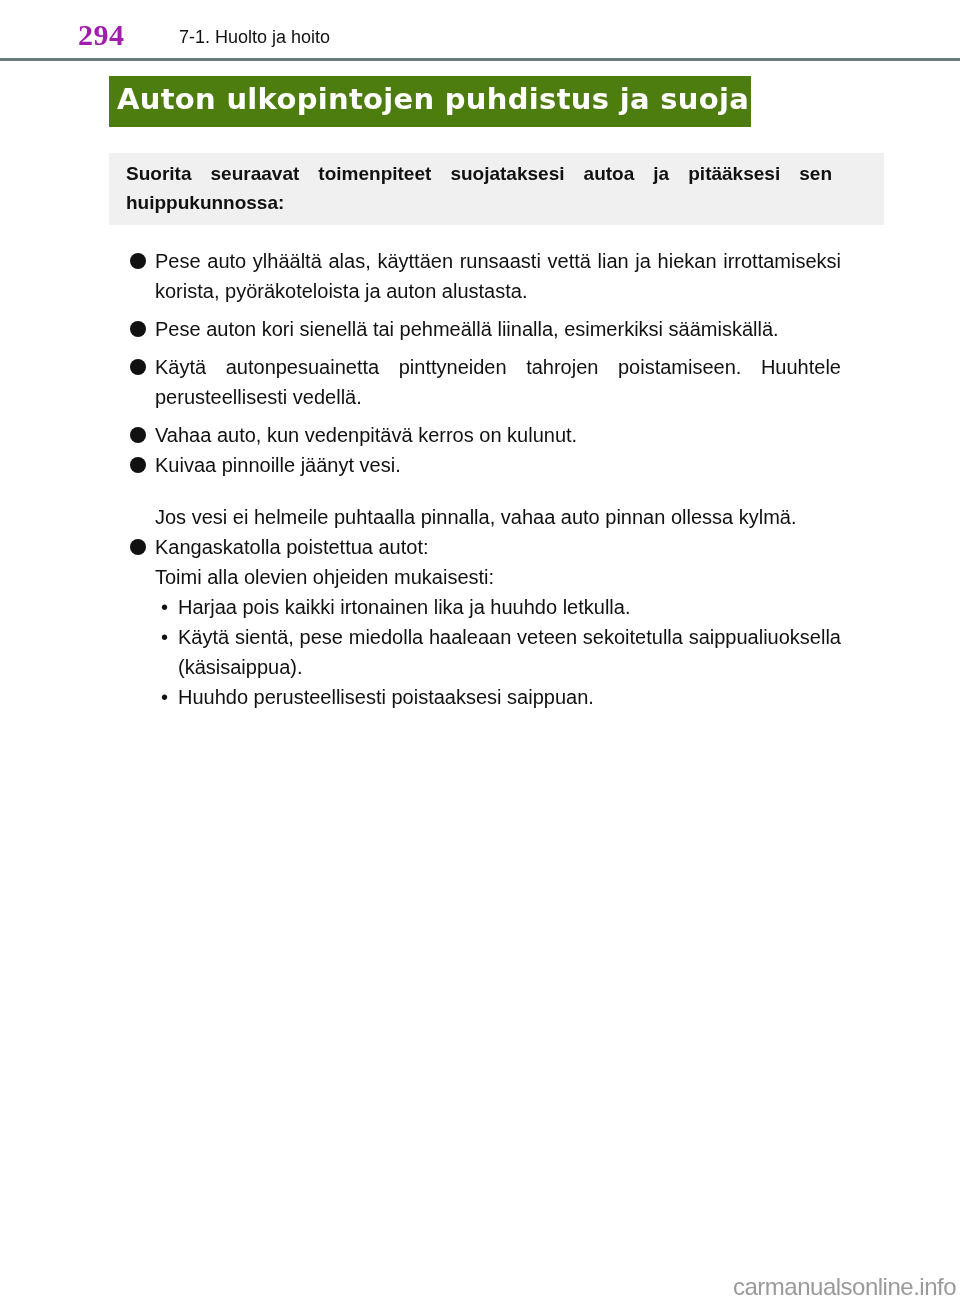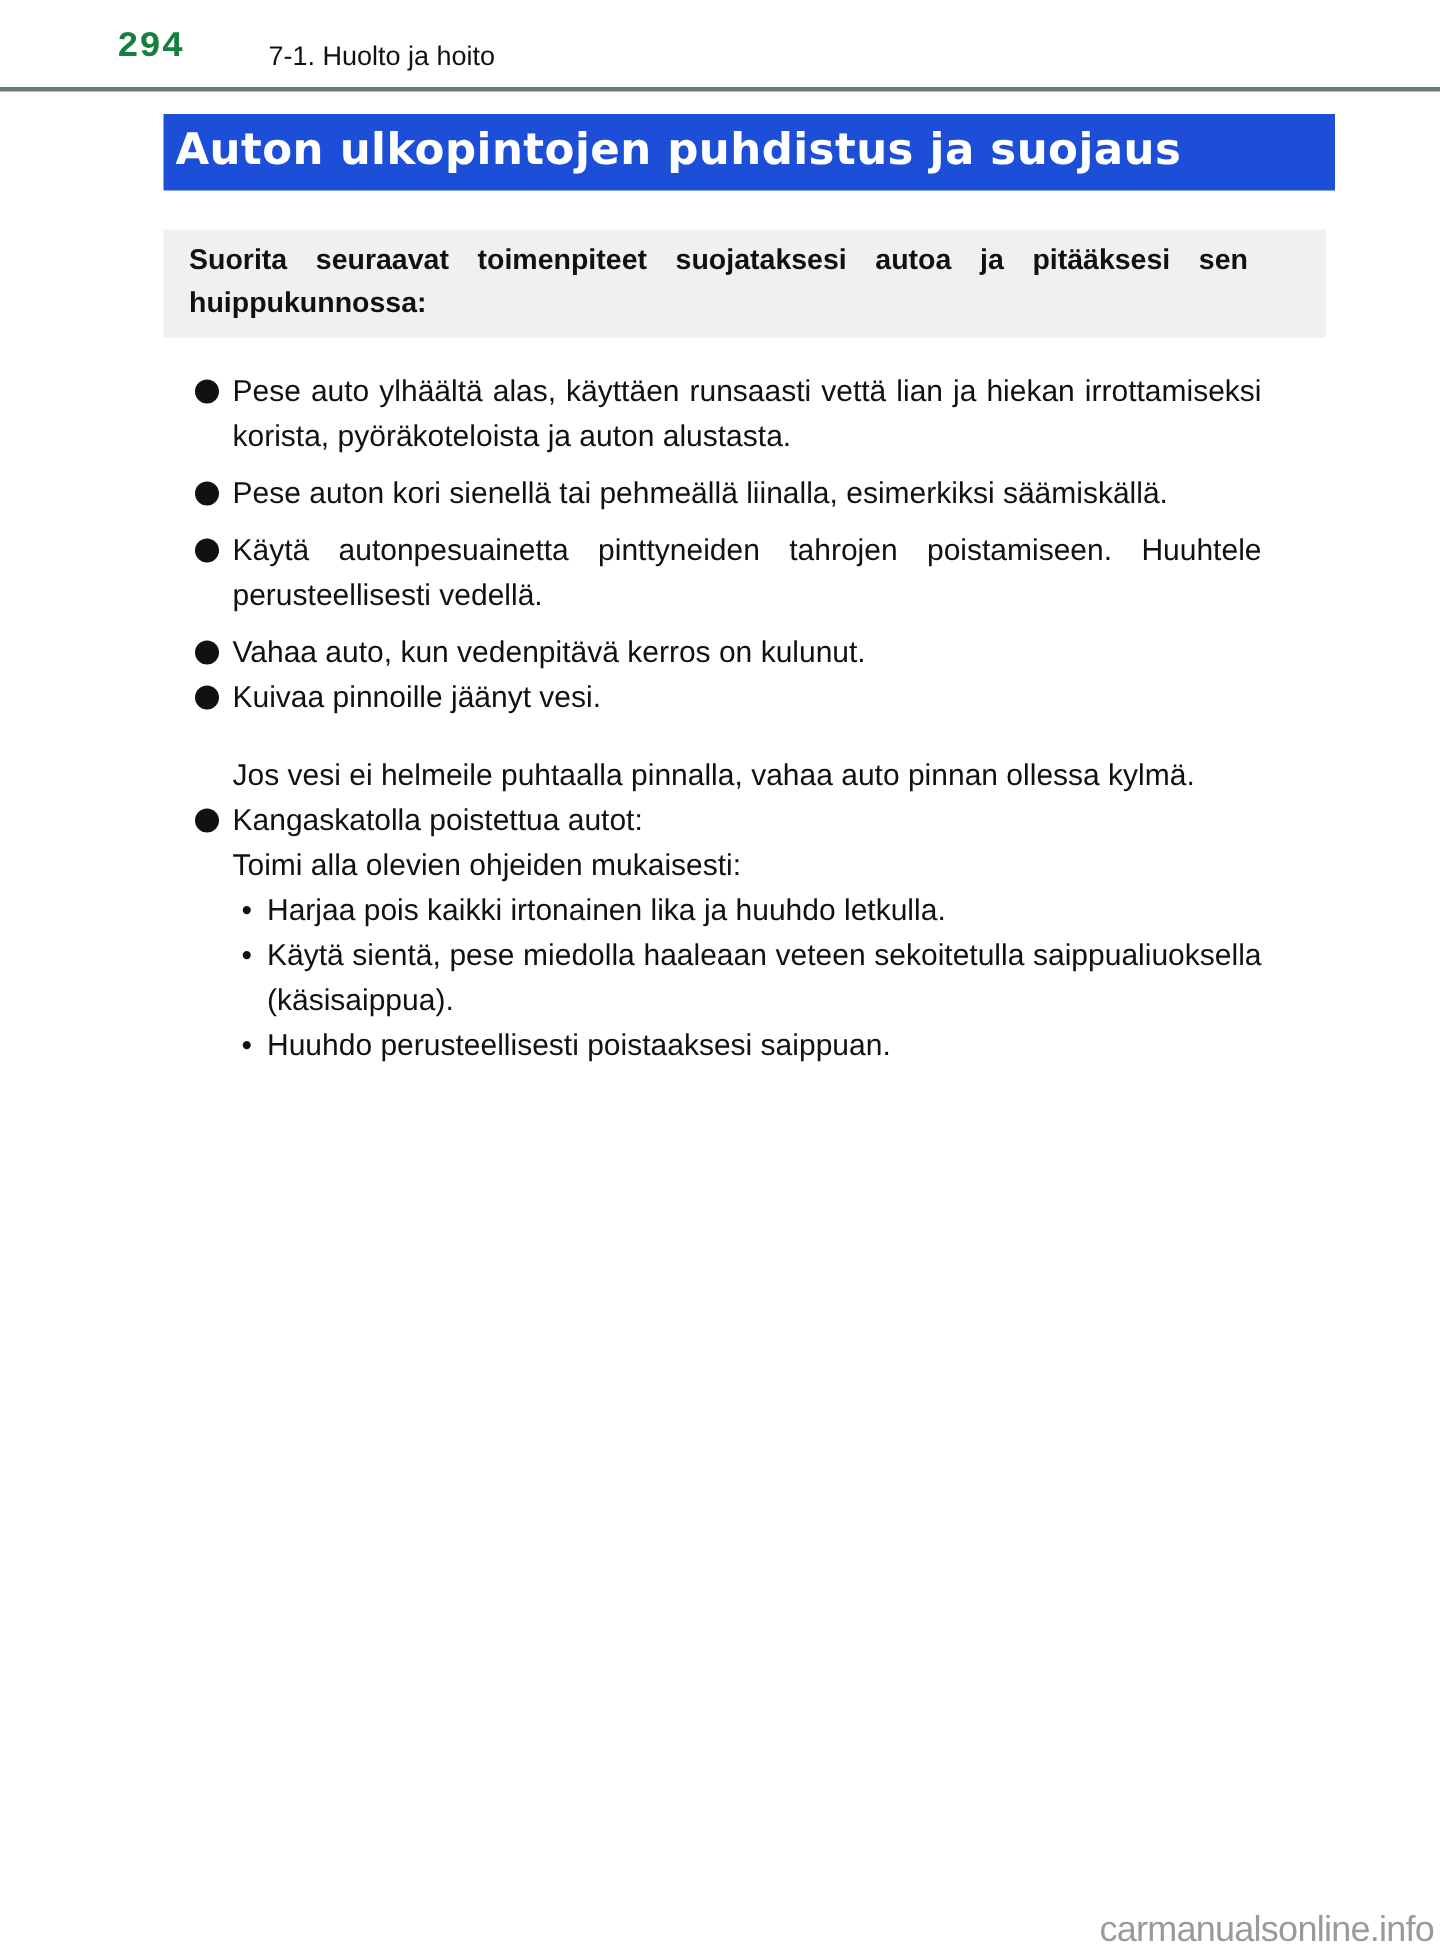"294" .page-number { color: #15803d -> #a21caf; font-family: Liberation Mono, monospace -> Liberation Serif, serif; font-size: 24px -> 30px }
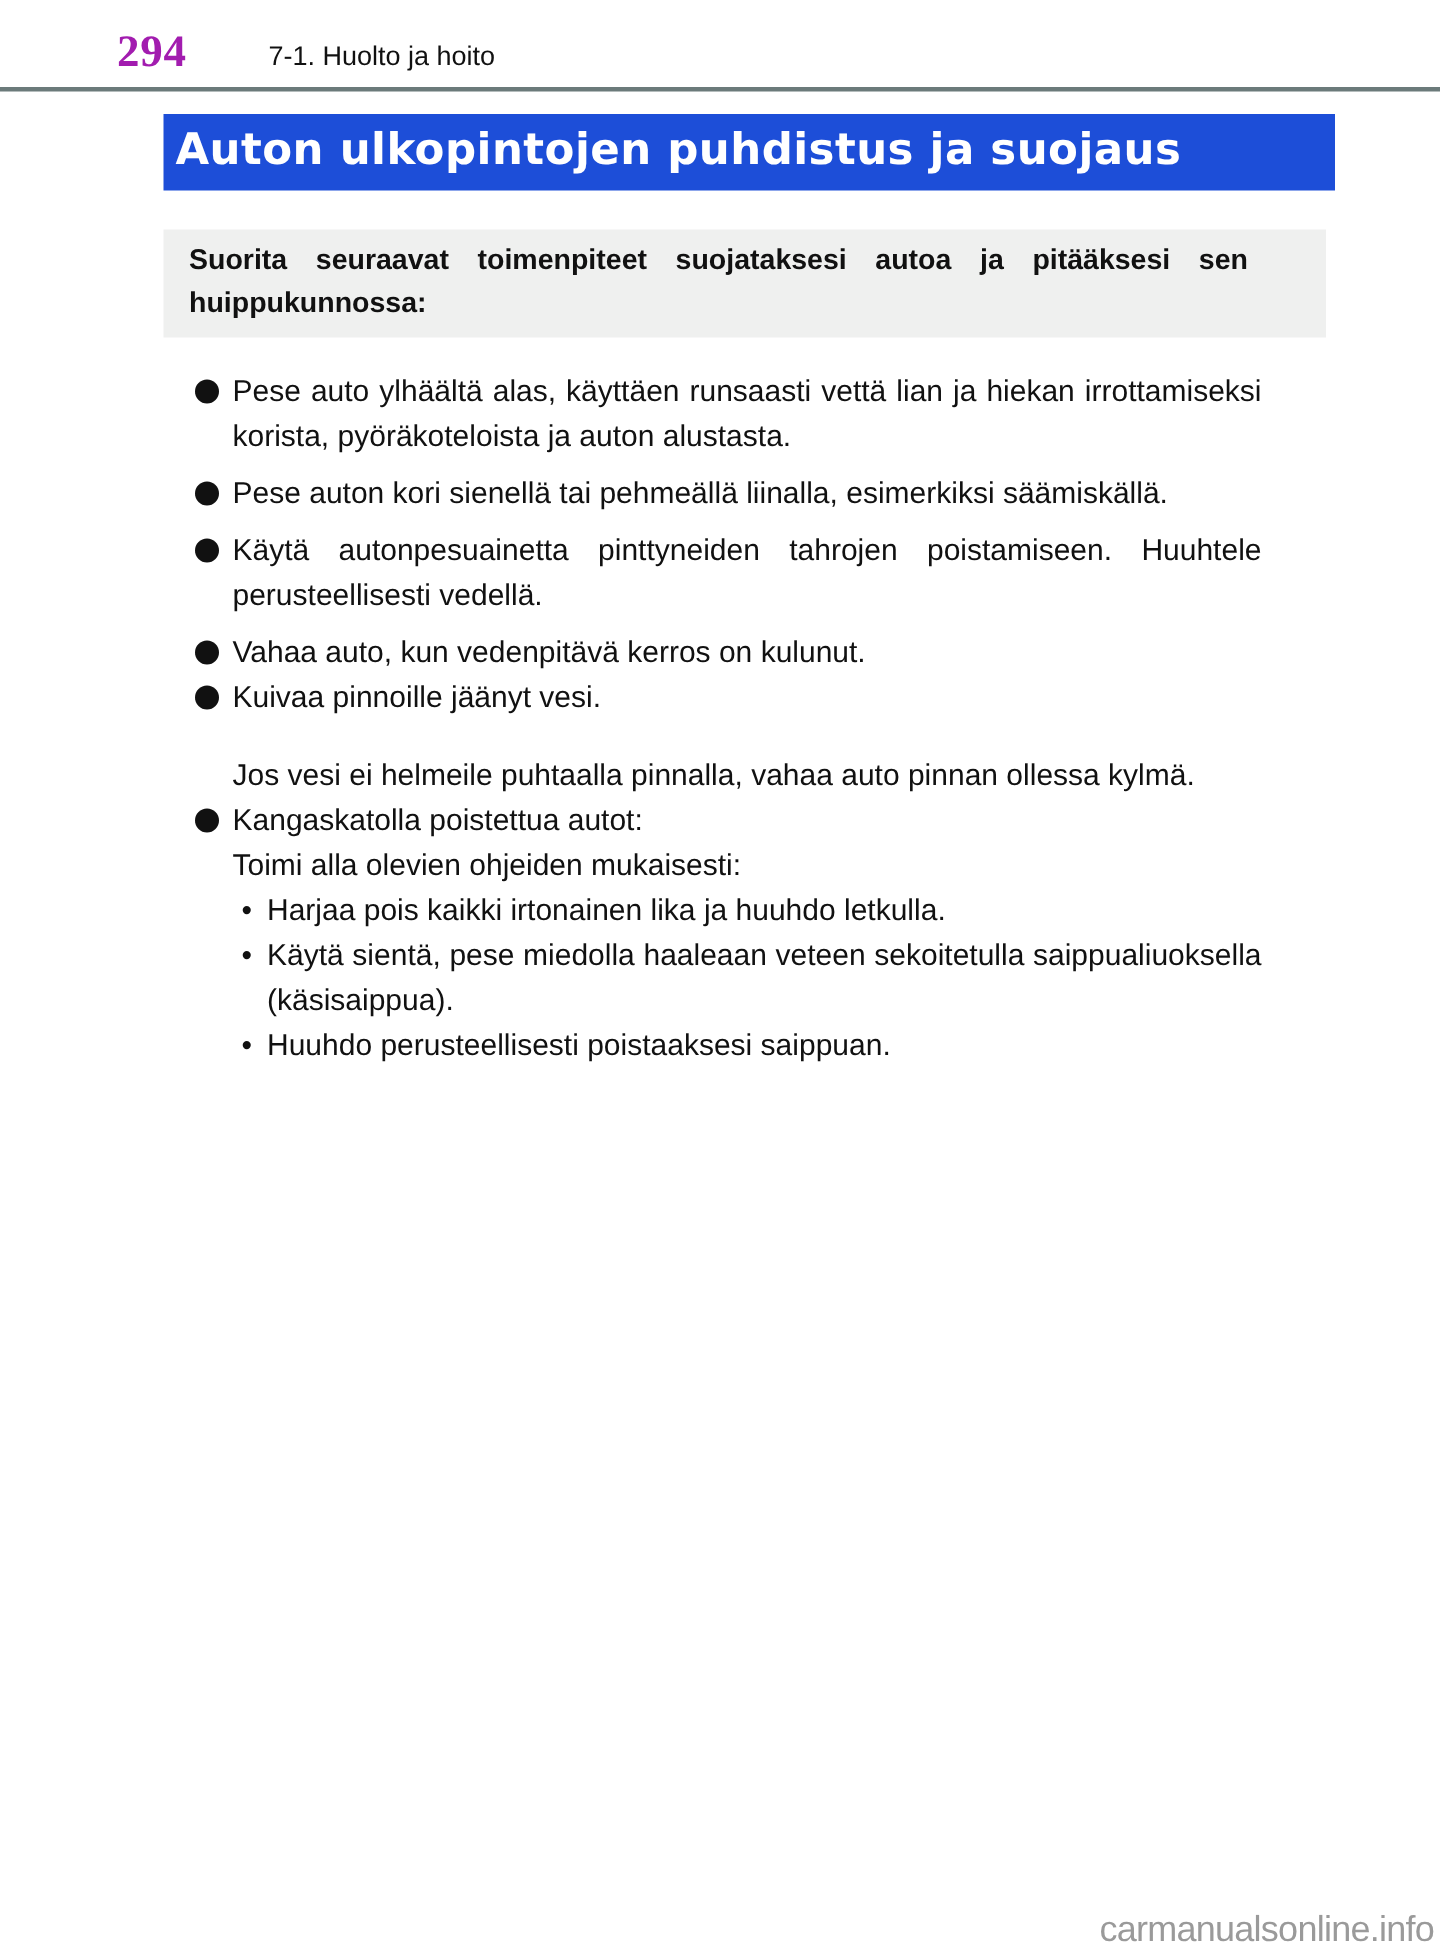"Auton ulkopintojen puhdistus ja suojaus" .title-bar { background: #1d4ed8 -> #4d7c0f; width: 781px -> 642px }
